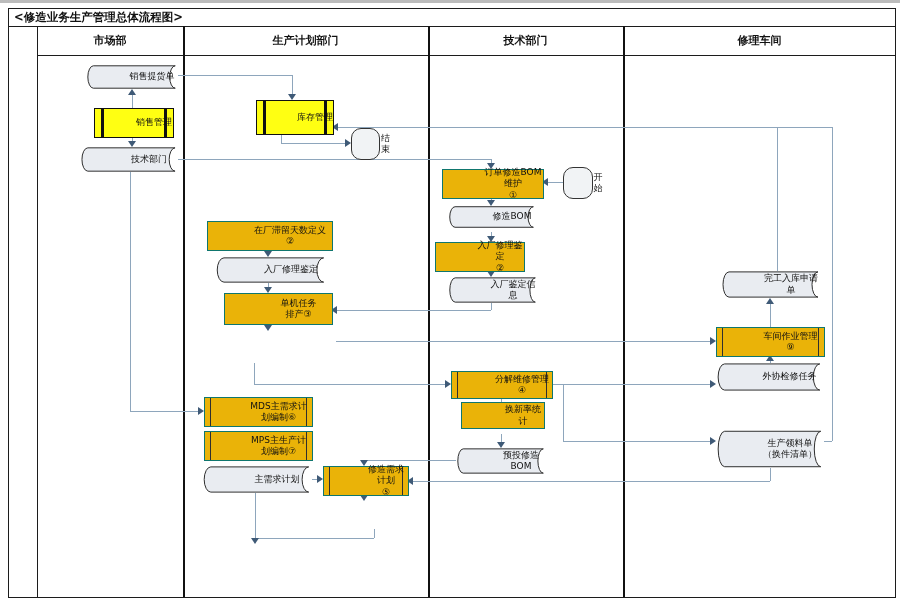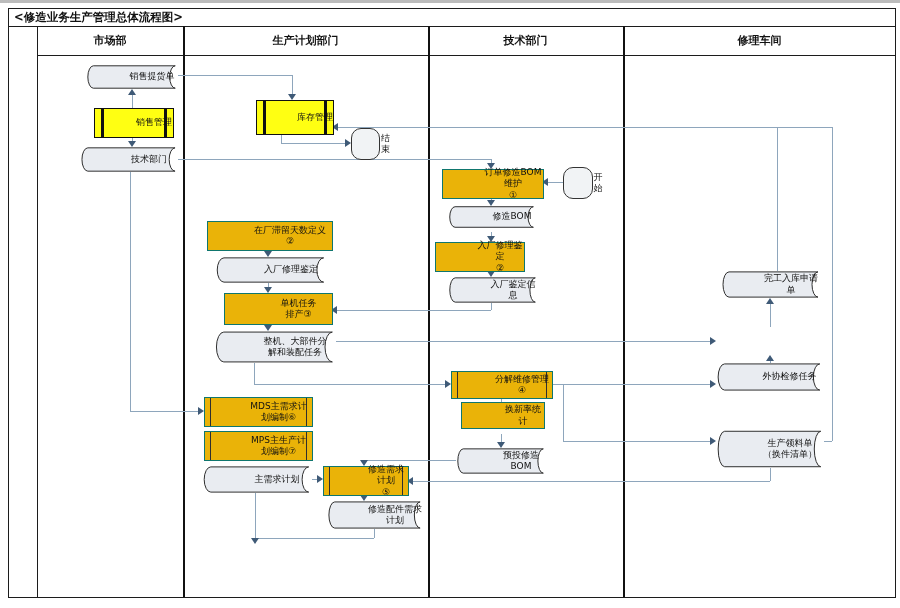"整机、大部件分" div.node { html: <div><svg> <path></path> </svg><span>整机、大部件分 解和装配任务</span></div> -> none }
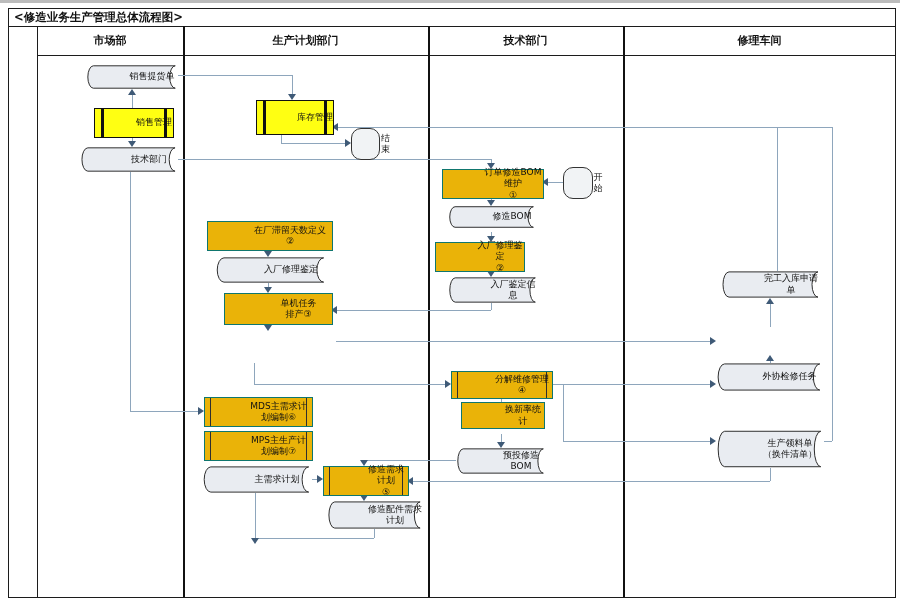"车间作业管理" div.node { html: none -> <div><span>车间作业管理 ⑨</span></div> }
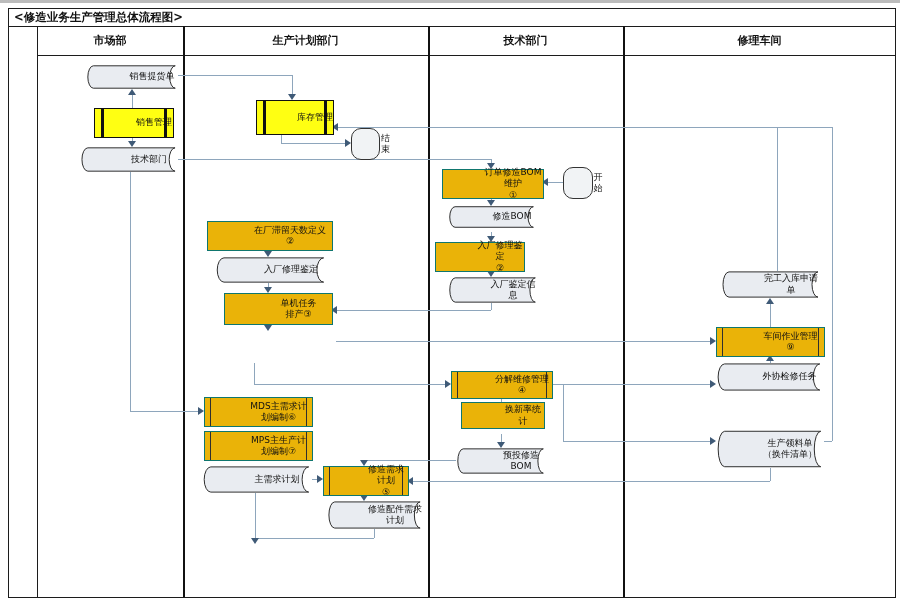"修造配件需求" div.node { html: <div><svg> <path></path> </svg><span>修造配件需求 计划</span></div> -> none }
